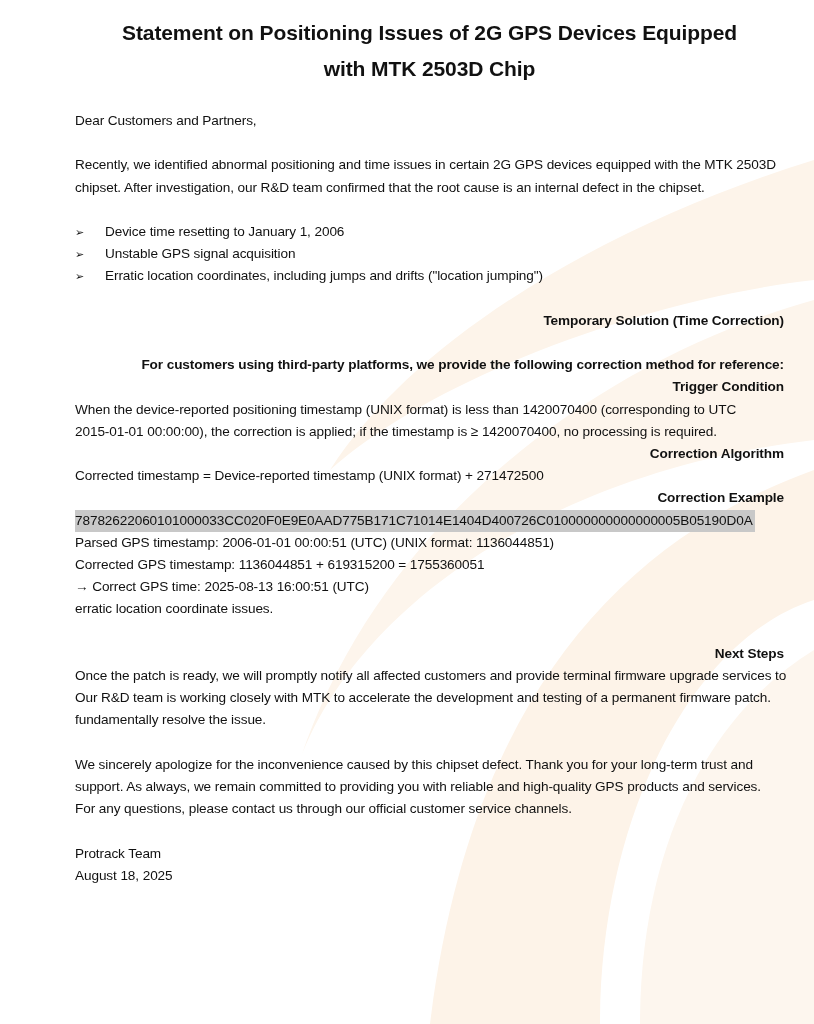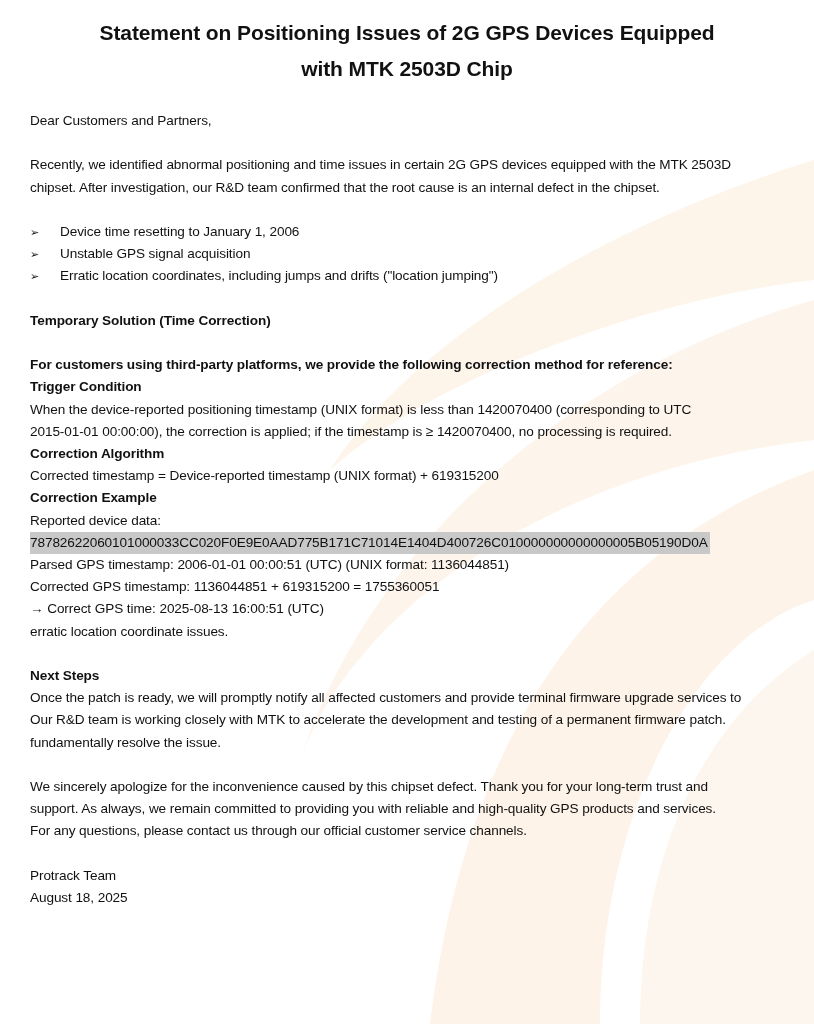"Statement on Positioning Issues of" .page { margin-left: none -> 45px }
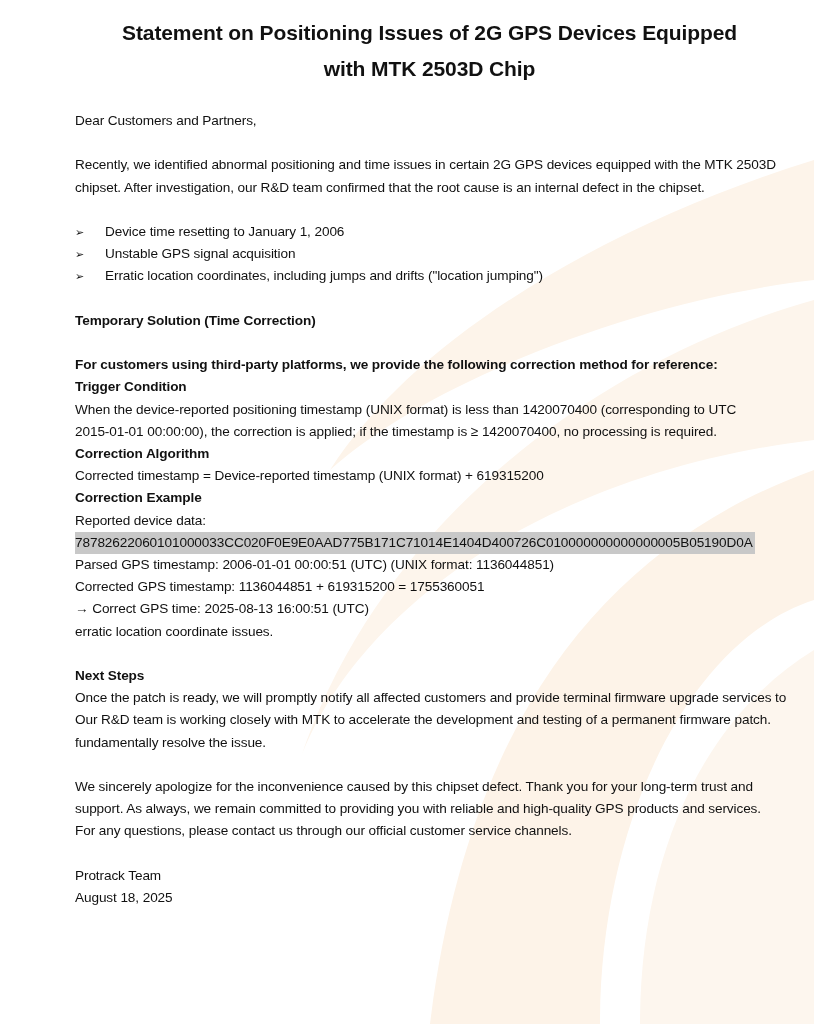"Temporary Solution (Time Correction)" .bold { text-align: none -> right }
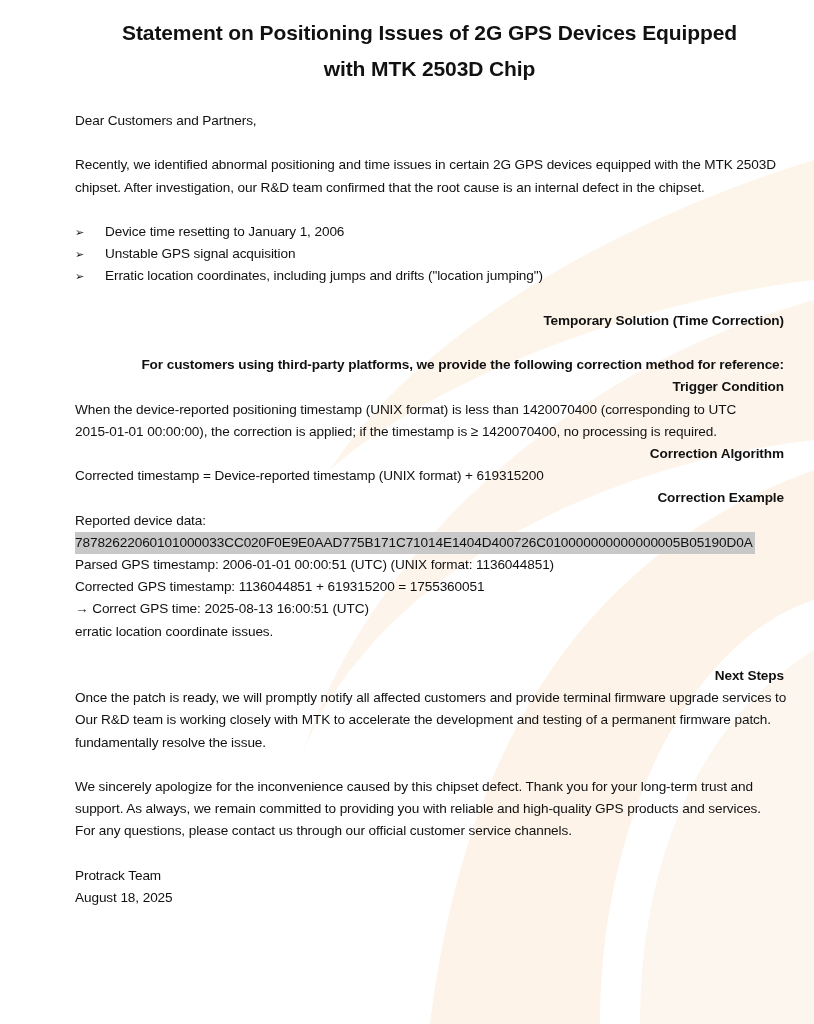"Corrected timestamp = Device-reported" div.line { text: 619315200 -> 271472500 }
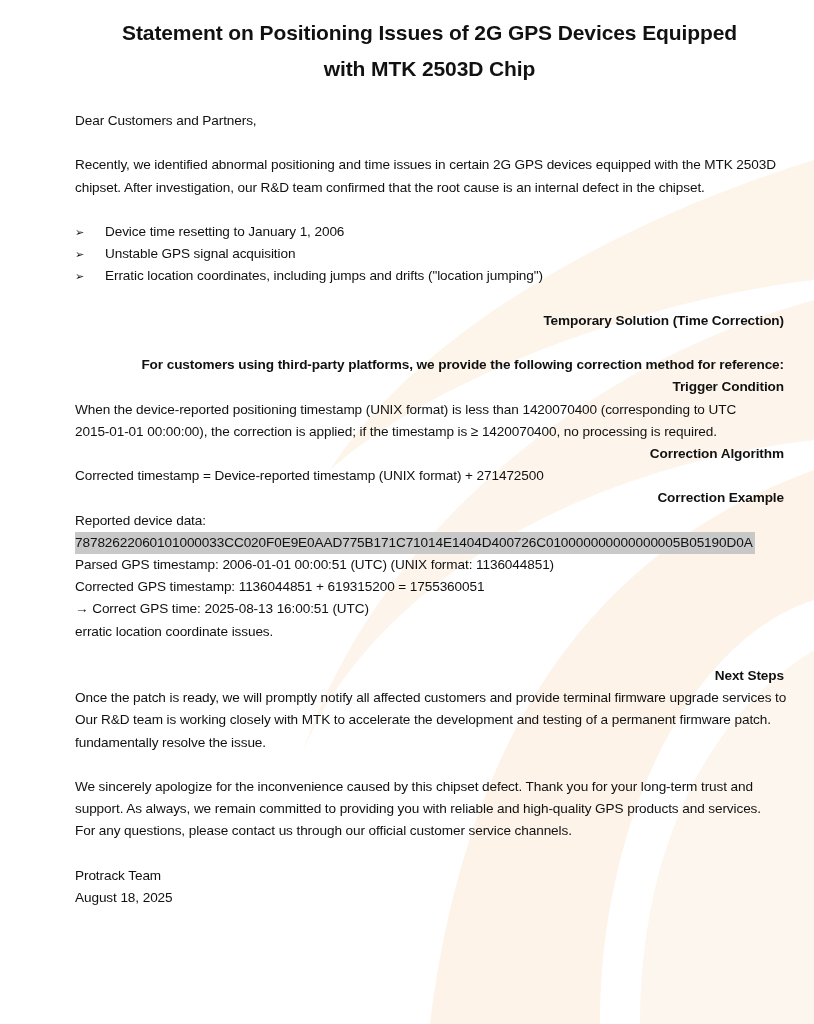"Reported device data:" div.line { html: <div>Reported device data:</div> -> none }
